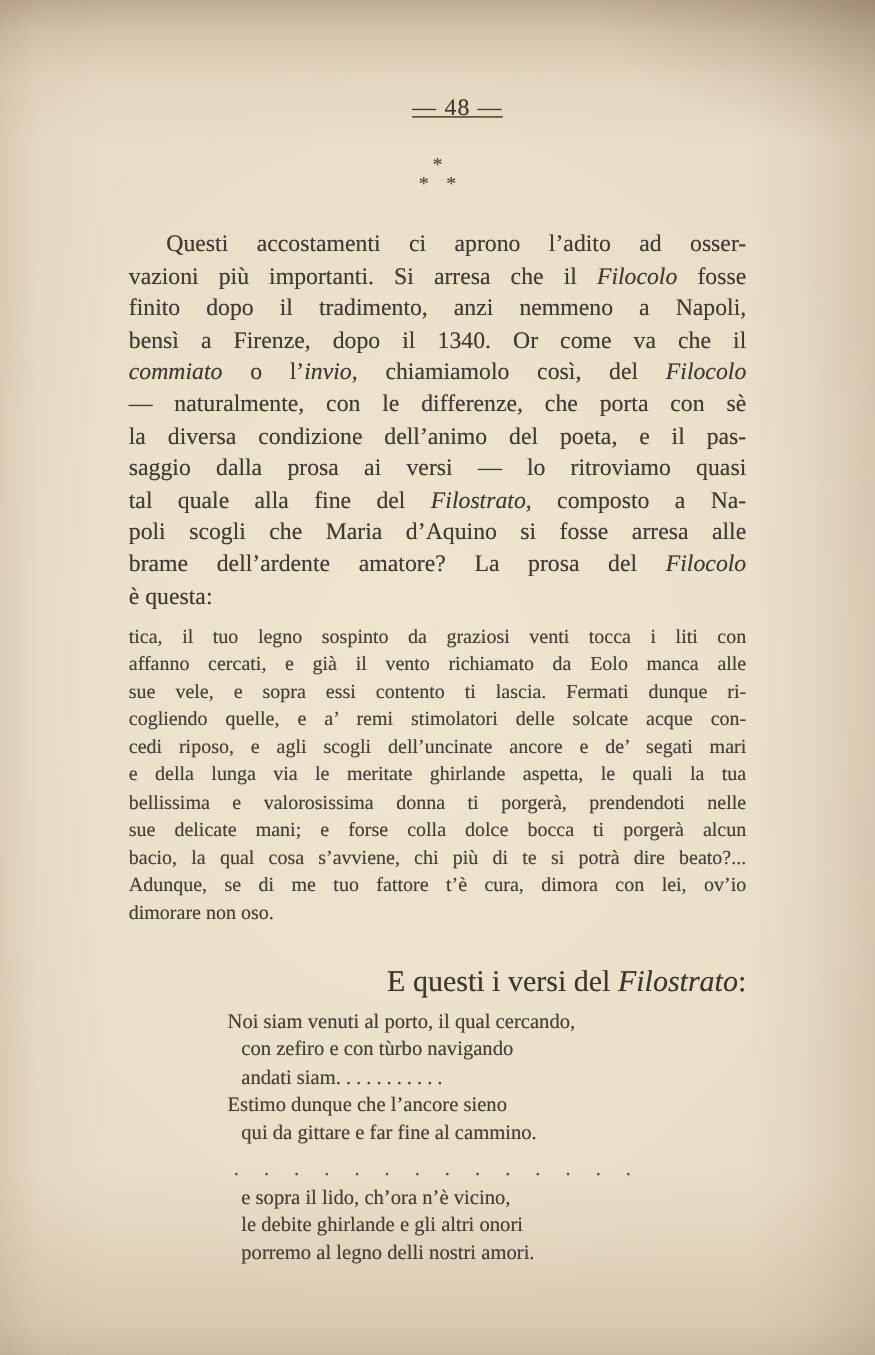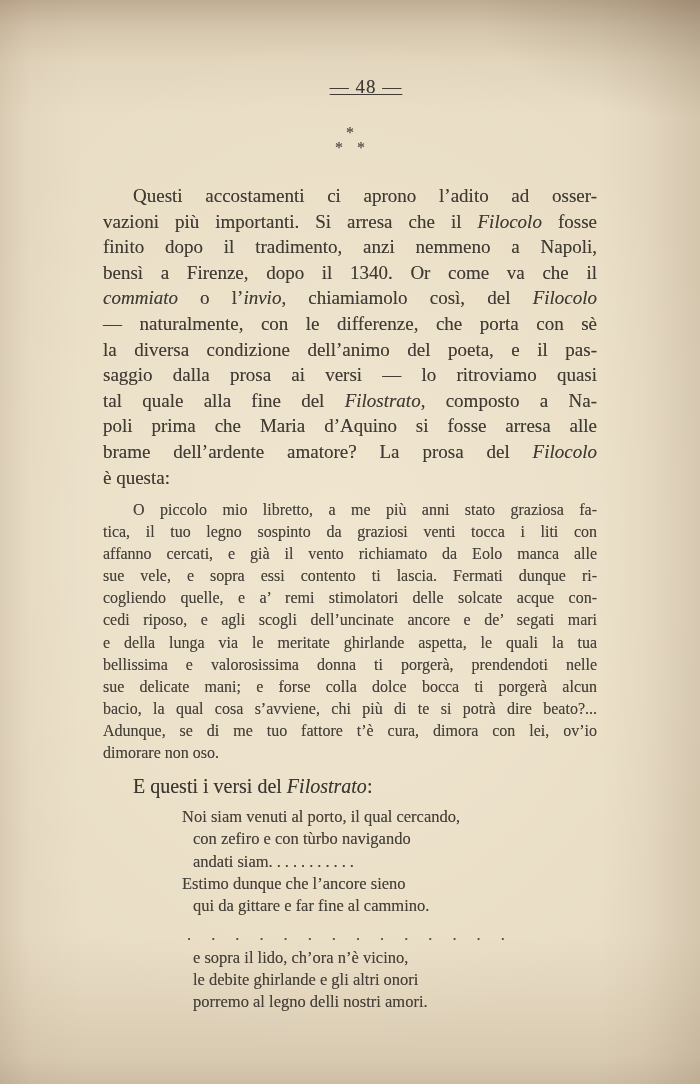"poli prima che Maria d’Aquino" span { text: prima -> scogli }
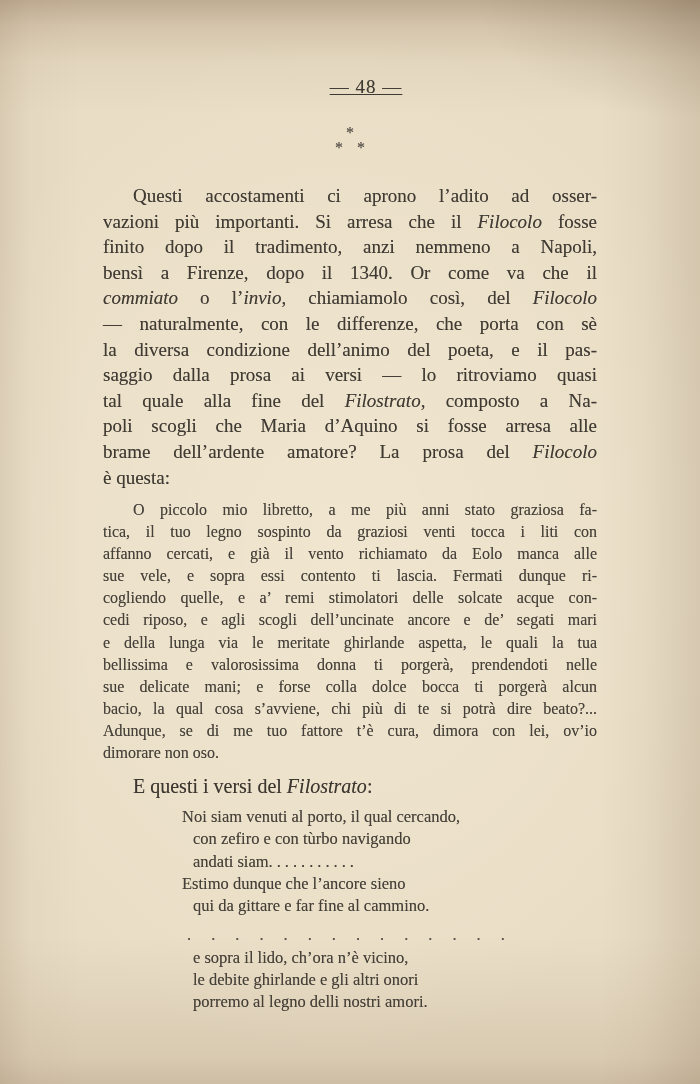"O piccolo mio libretto, a" div.line { html: <div><span>O piccolo mio libretto, a me più anni stato graziosa fa-</span></div> -> none }
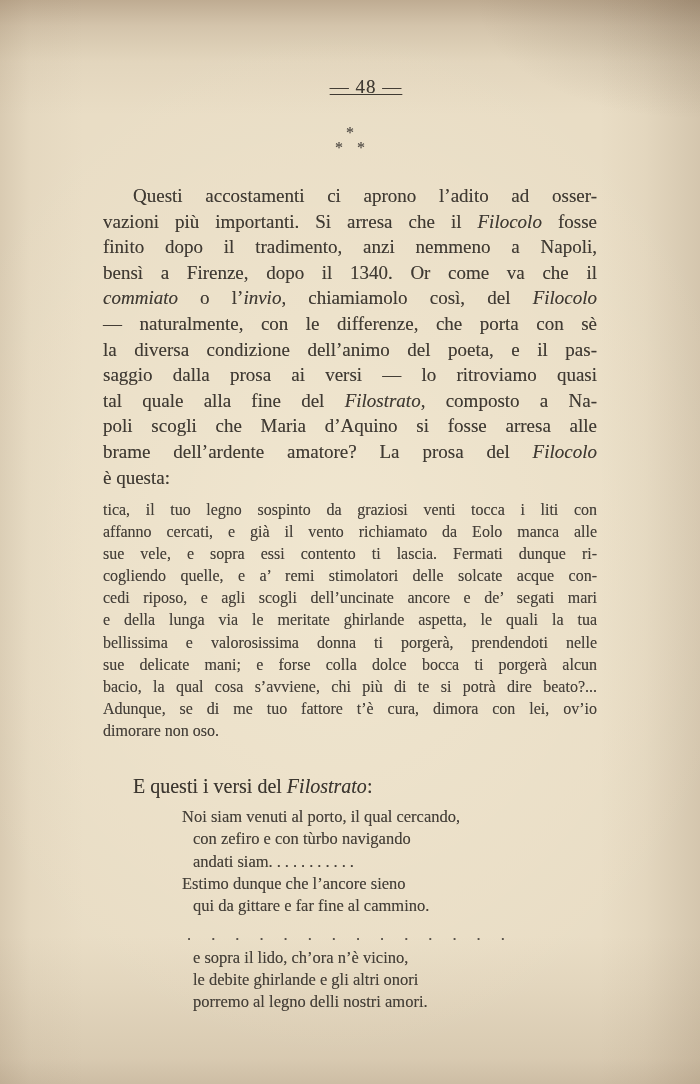"E questi i versi del" .lead { font-size: 20px -> 24px; text-align: none -> right }
